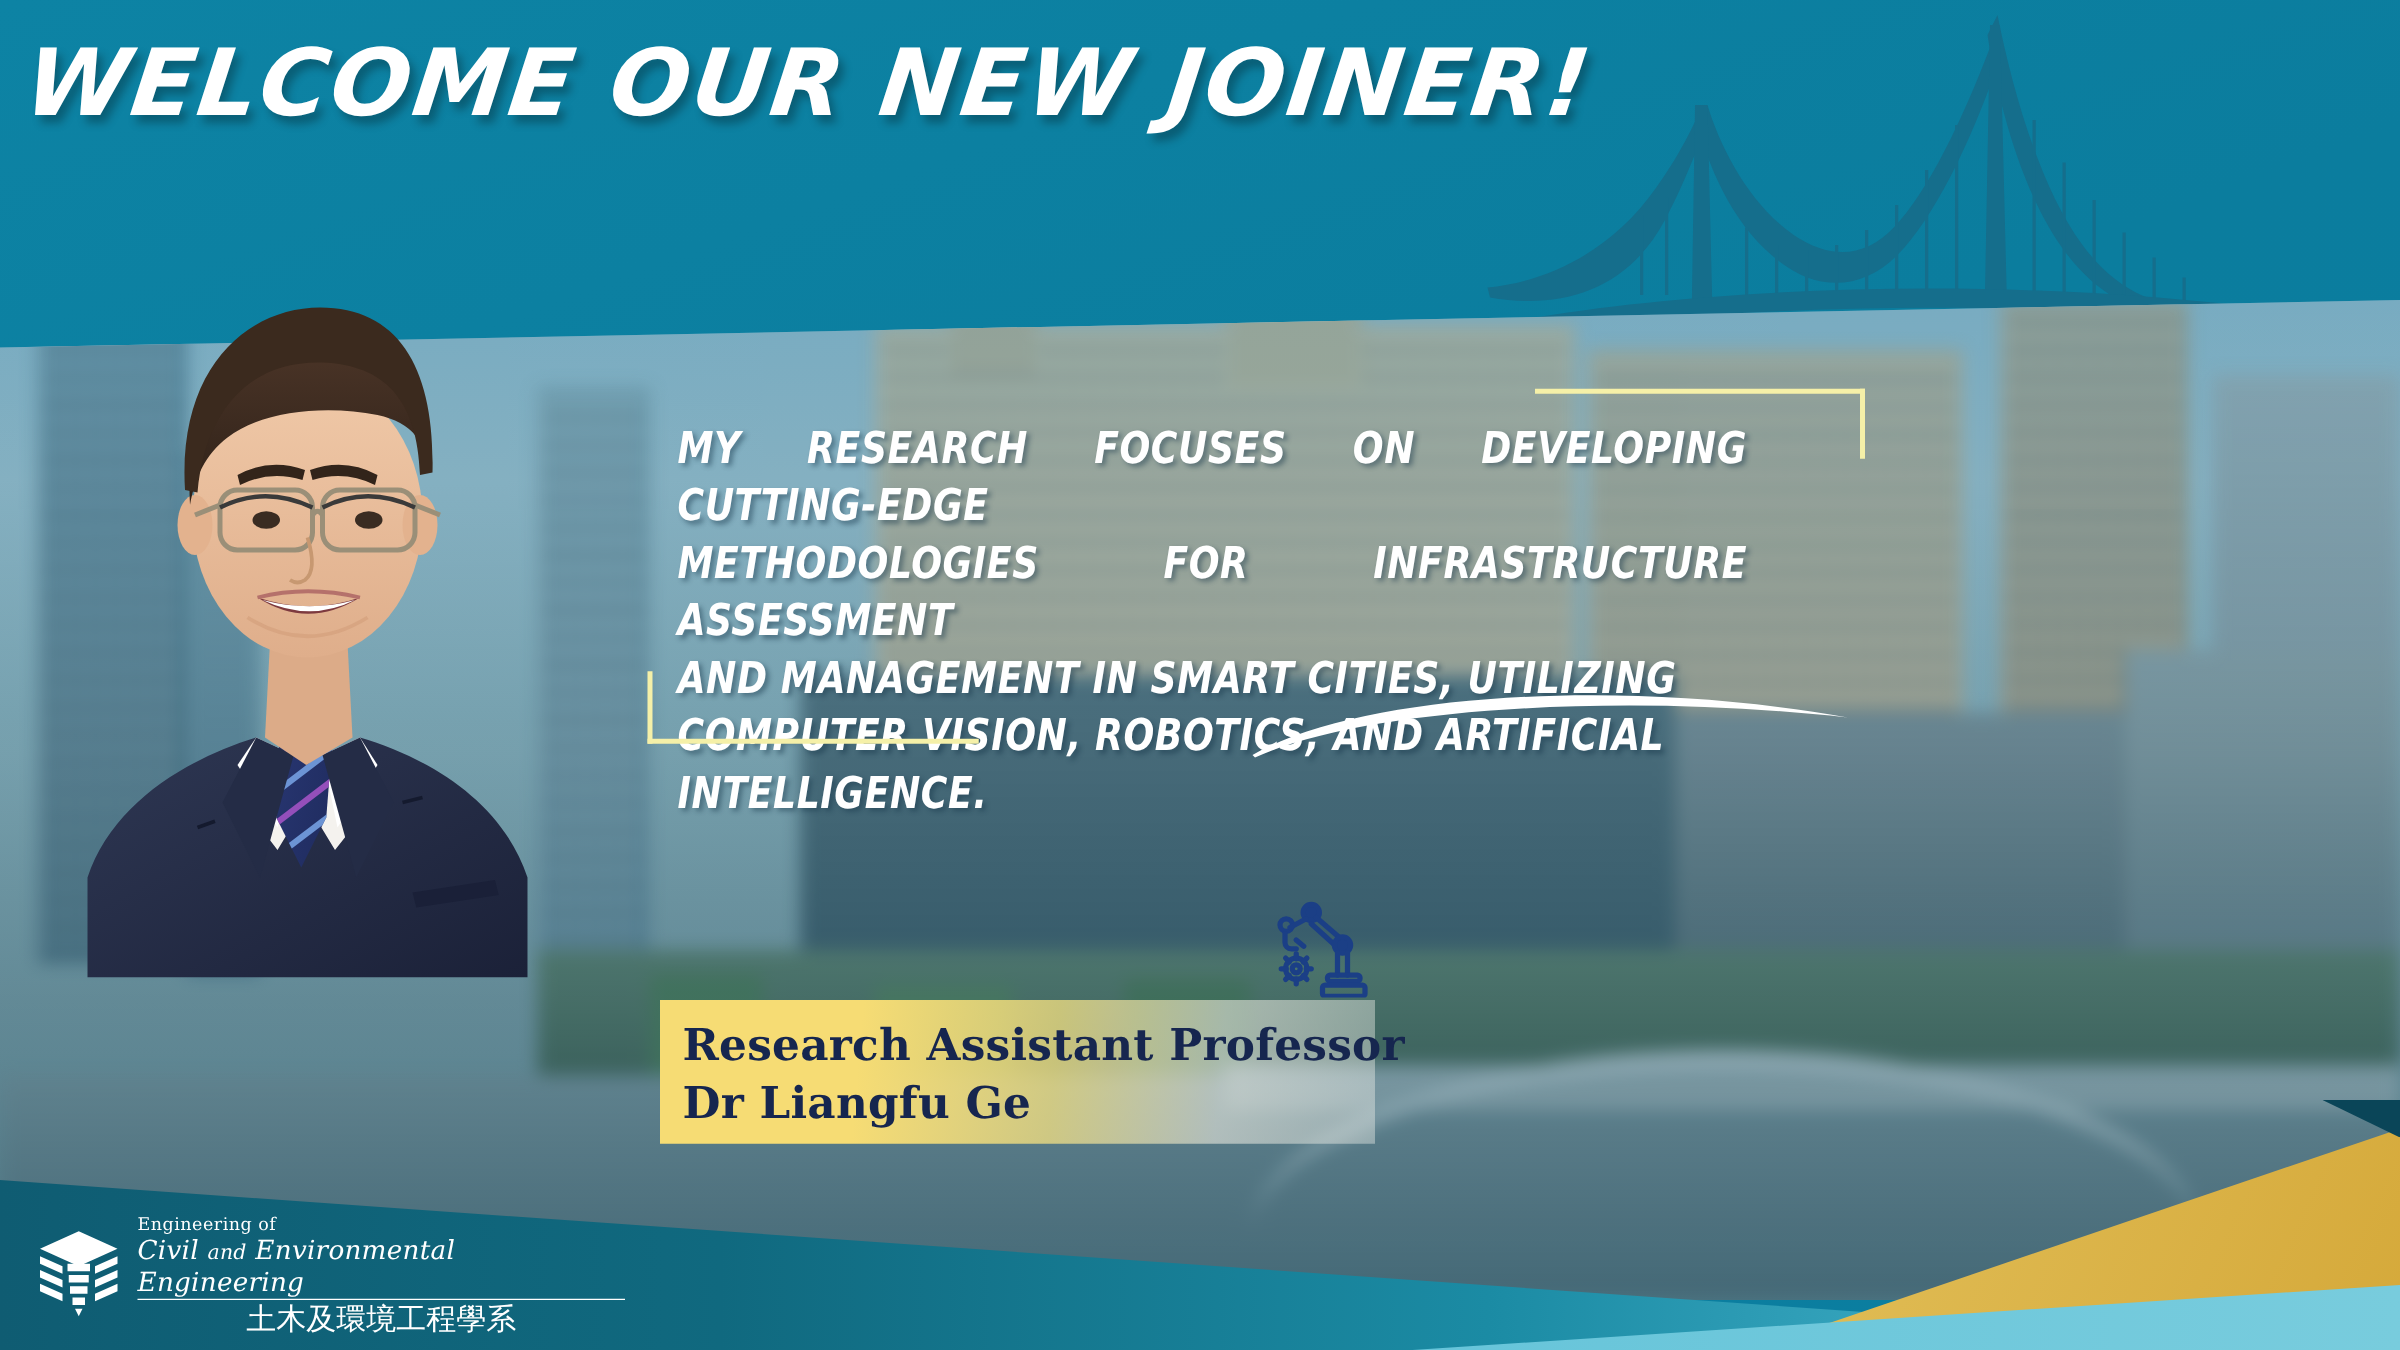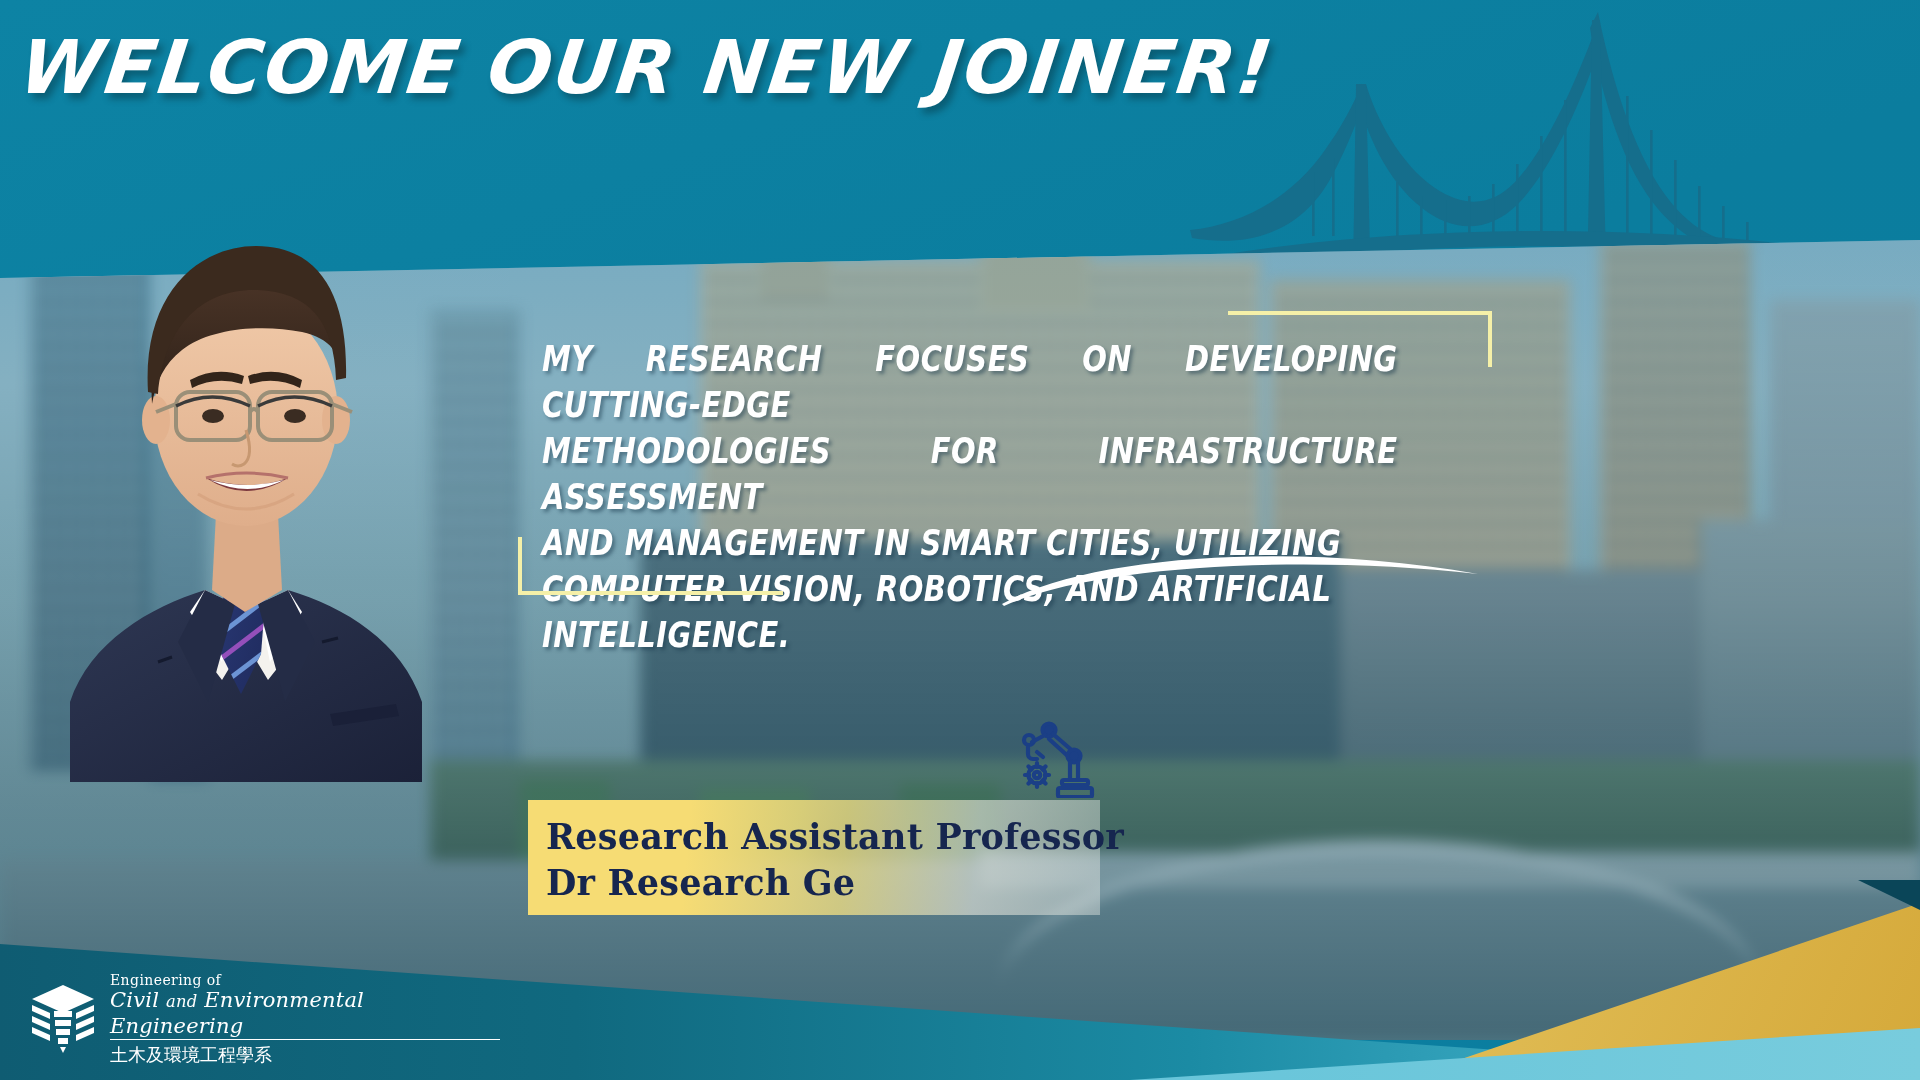"Dr Research Ge" div.line { text: Research -> Liangfu }
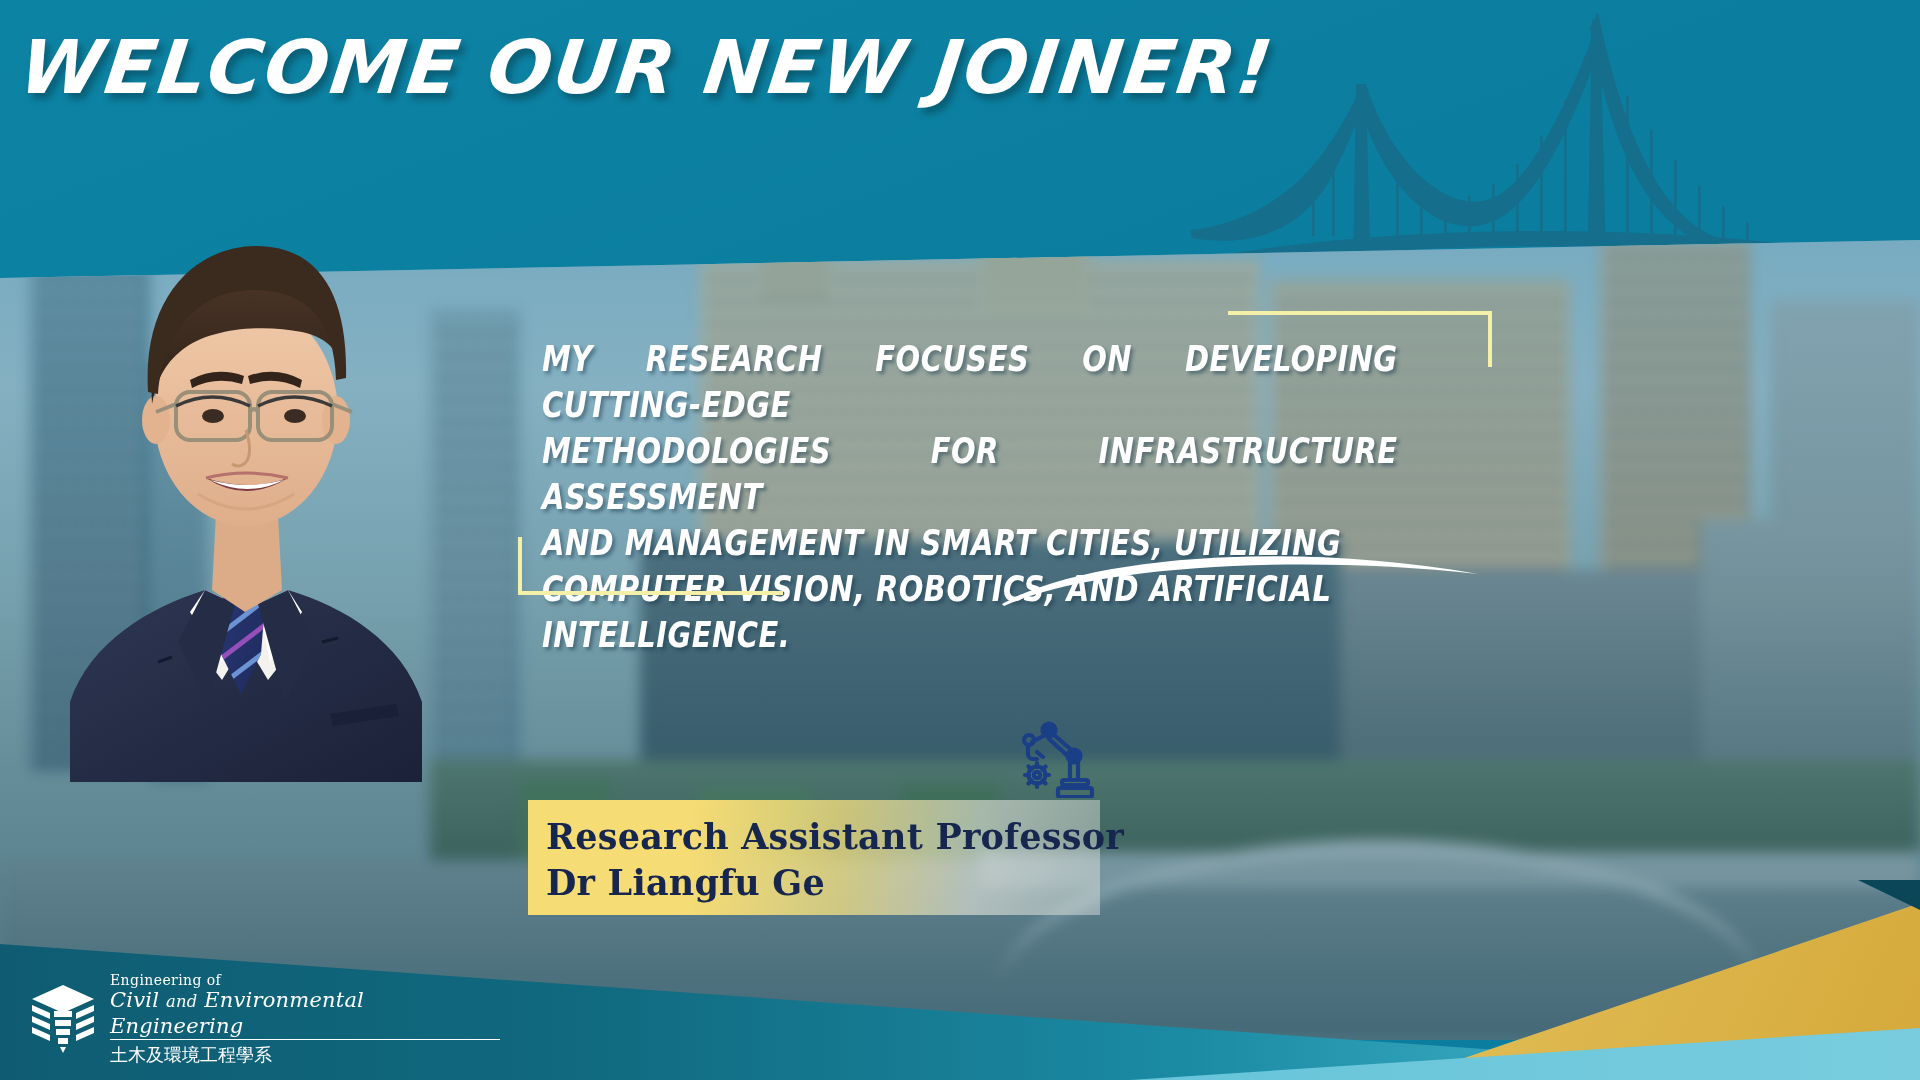"土木及環境工程學系" .logo-l3 { font-size: 18px -> 24px; text-align: none -> center }
